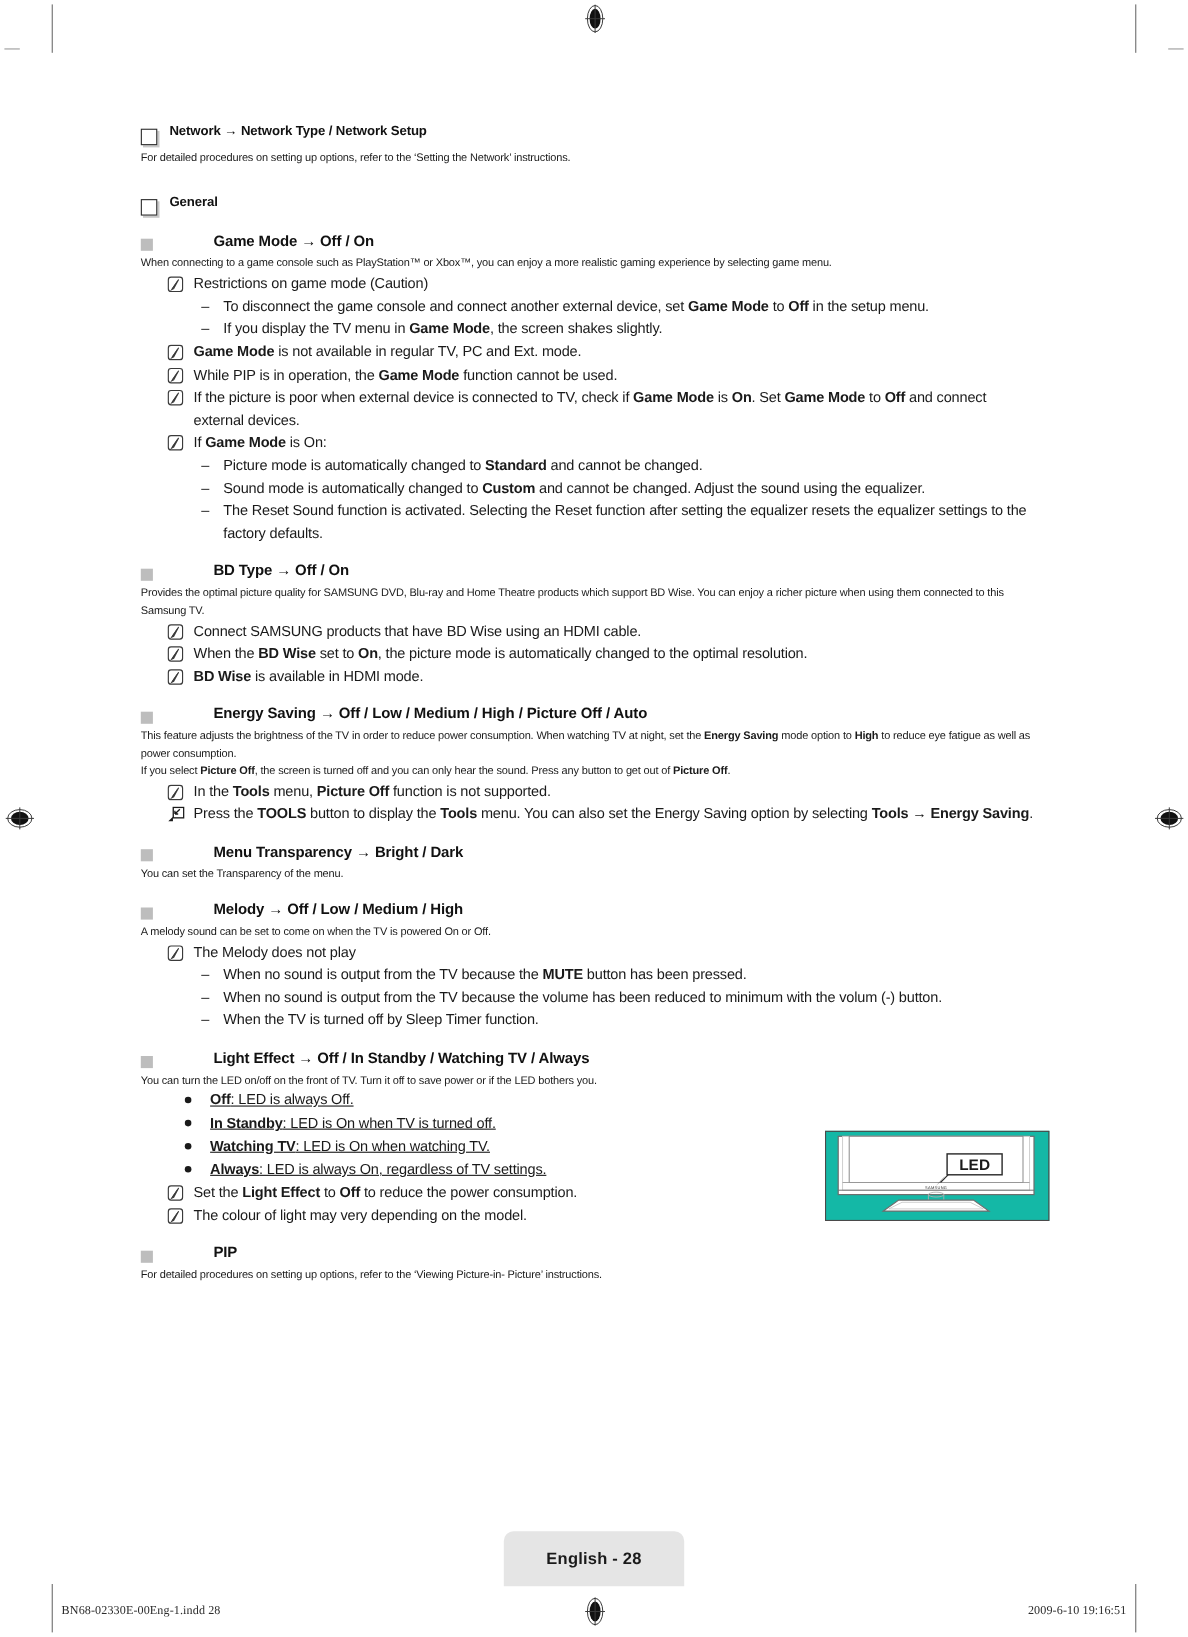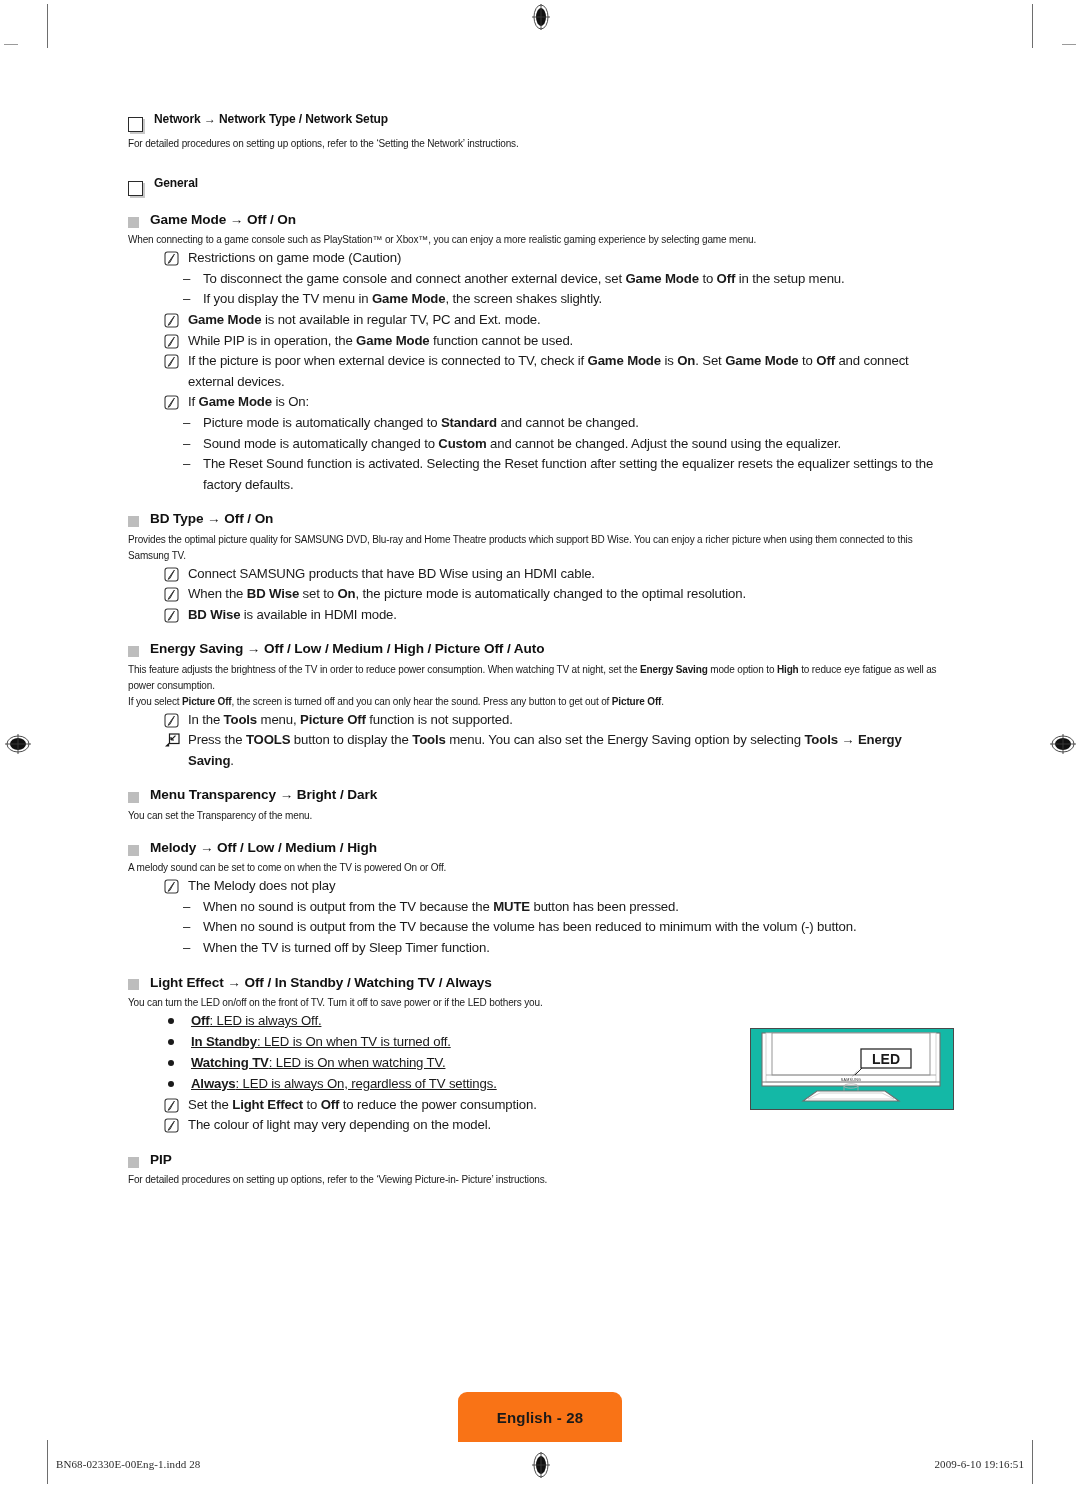"Game Mode → Off /" .h2-row { align-items: center -> flex-end; gap: none -> 44px }
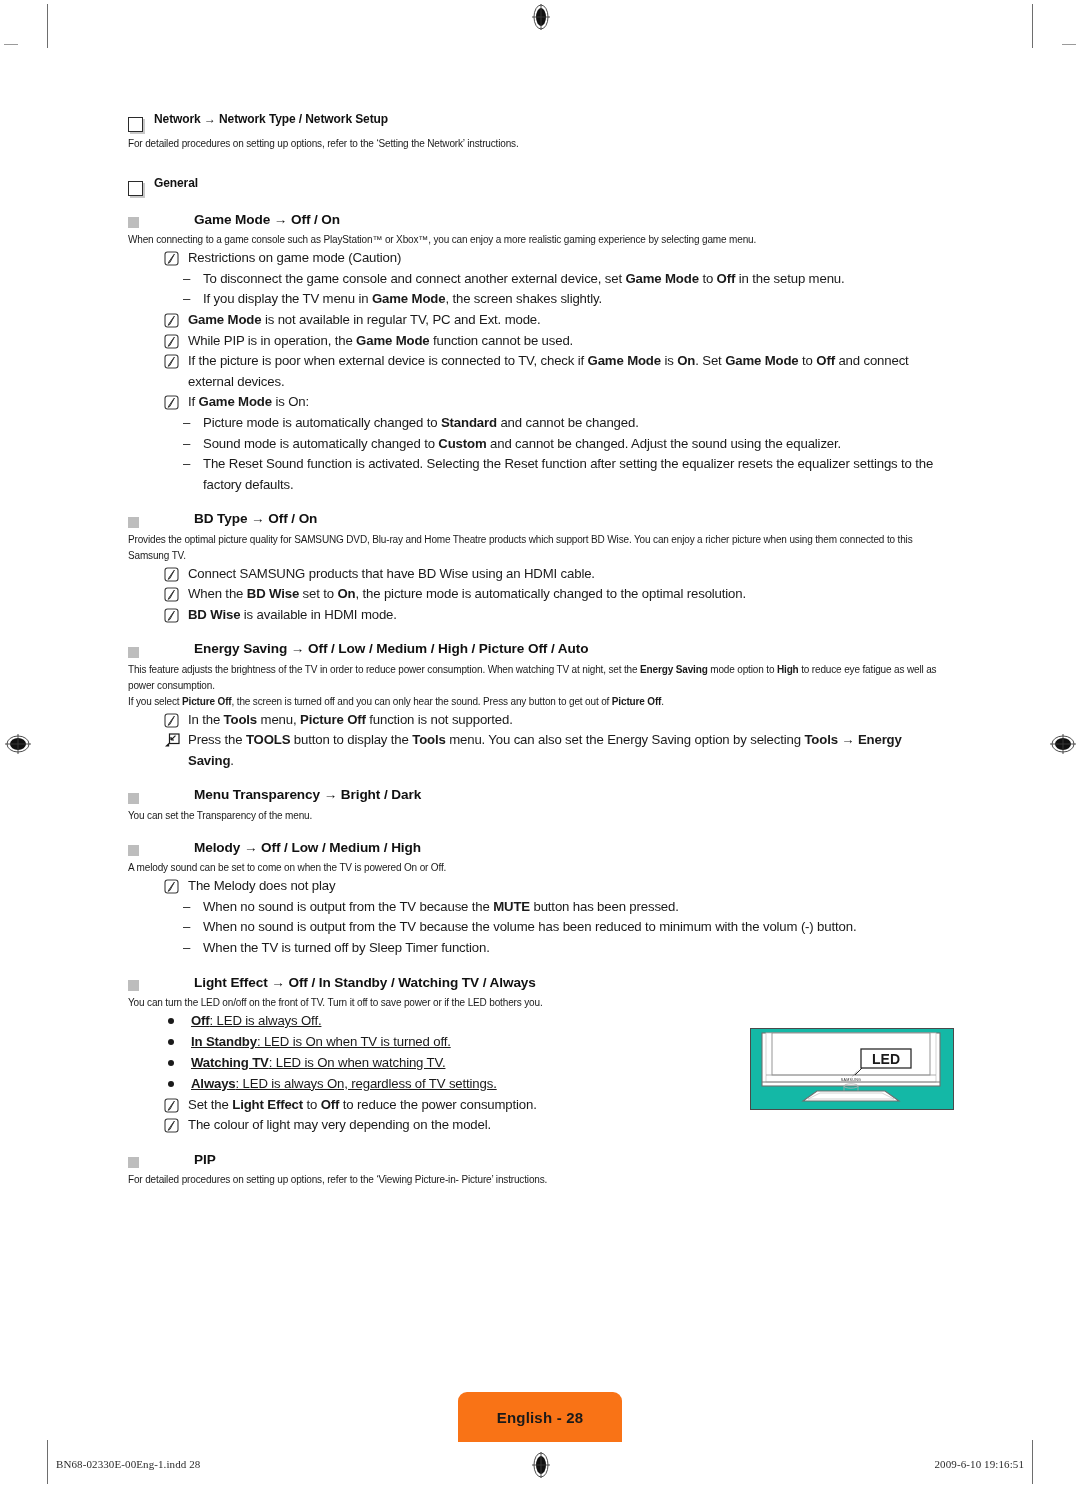"Restrictions on game mode (Caution)" .note-row { margin-left: 36px -> 24px }
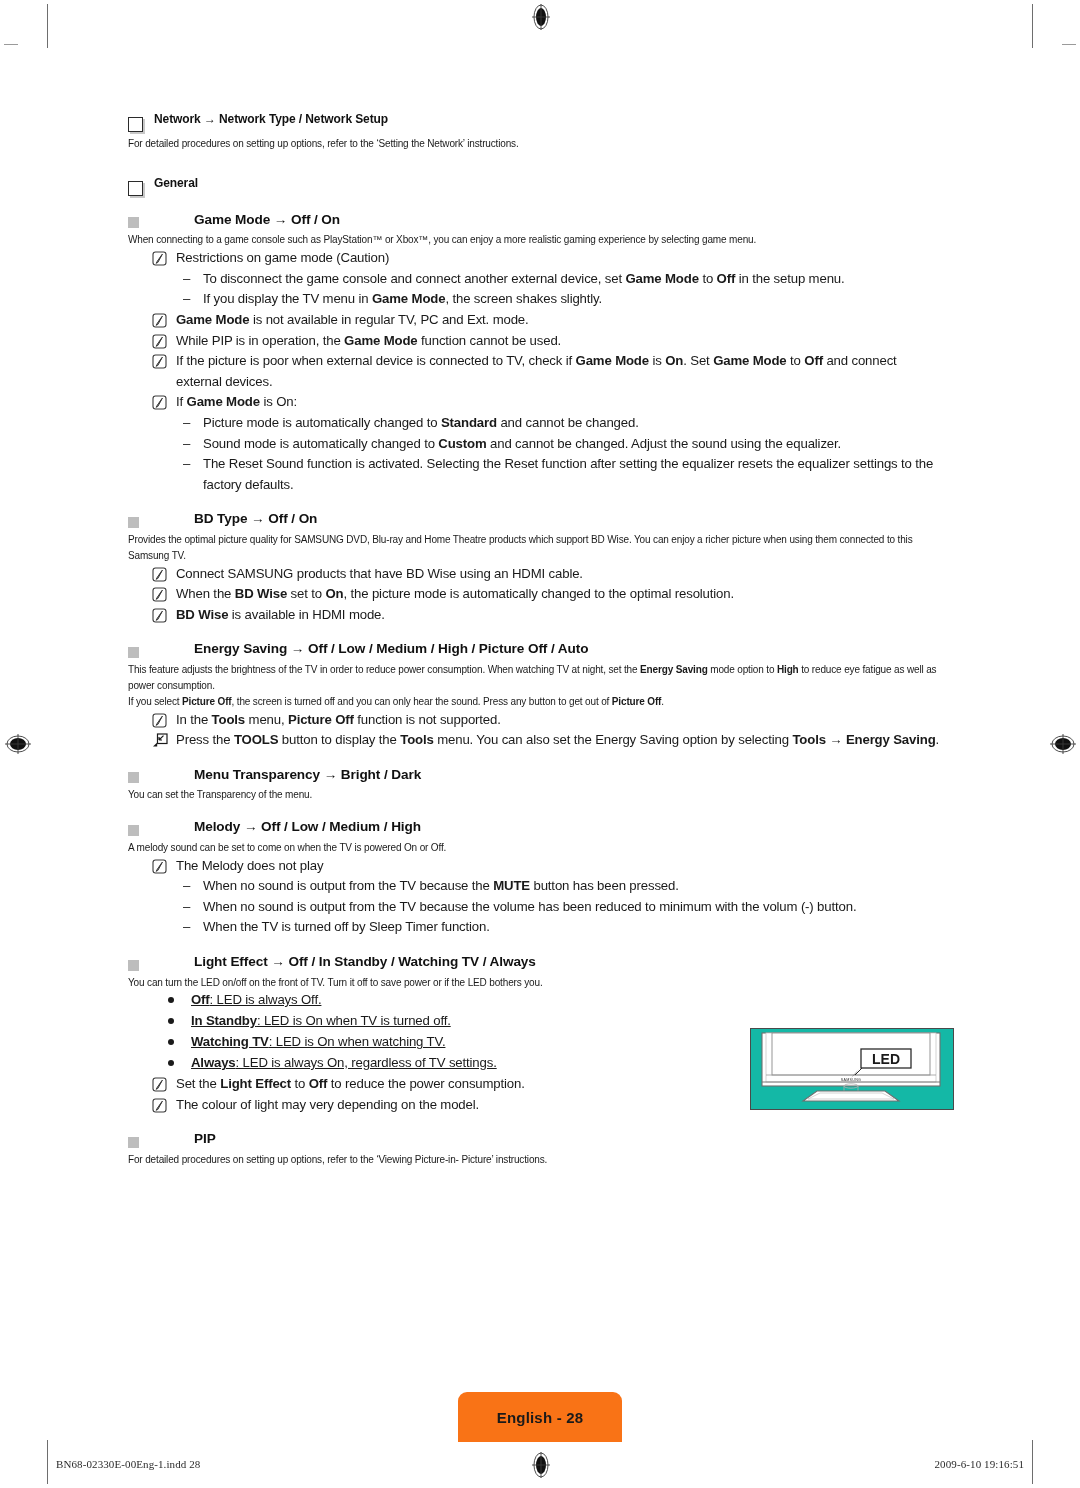"English - 28" .page-tab { background: #f97316 -> #e5e5e5 }
